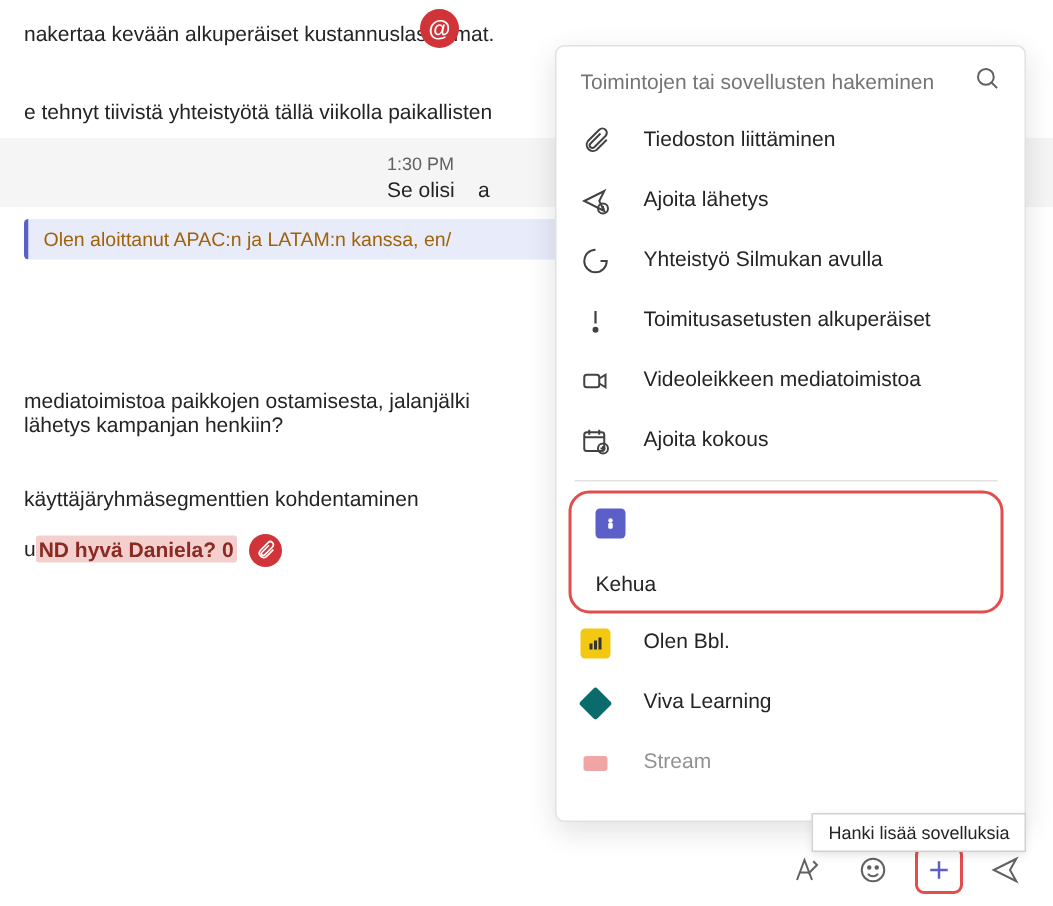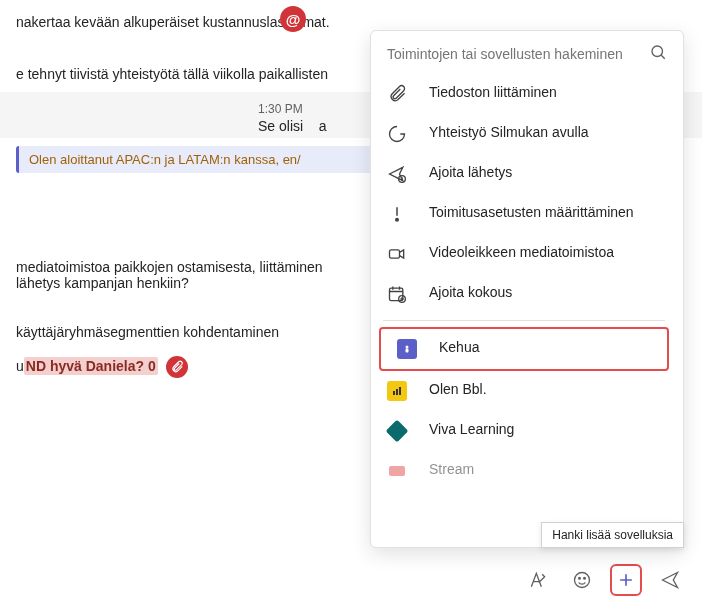"Yhteistyö Silmukan avulla" div.menu-item { order: before "Ajoita lähetys" -> after "Ajoita lähetys" }
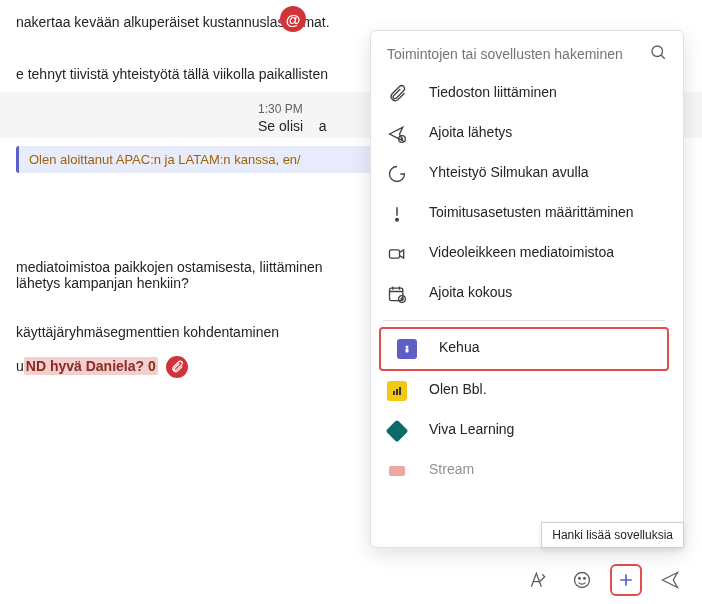"Toimitusasetusten määrittäminen" span.mi-label { text: määrittäminen -> alkuperäiset }
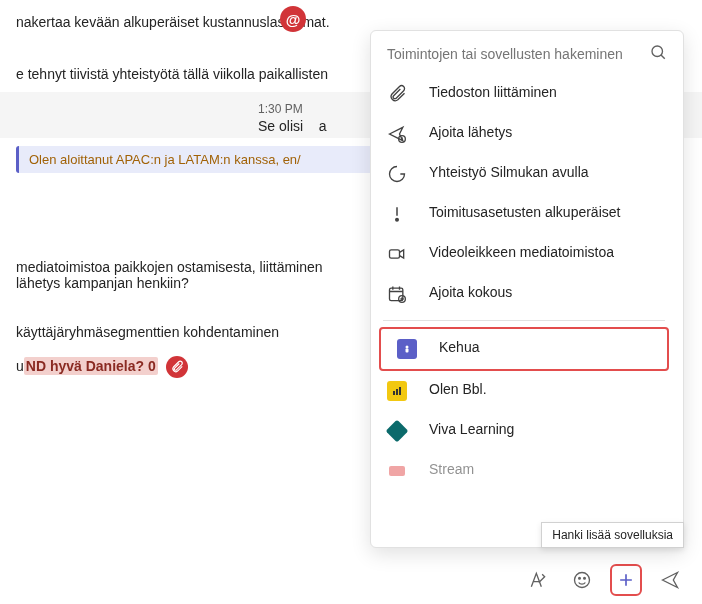"mediatoimistoa paikkojen ostamisesta," span { text: liittäminen -> jalanjälki }
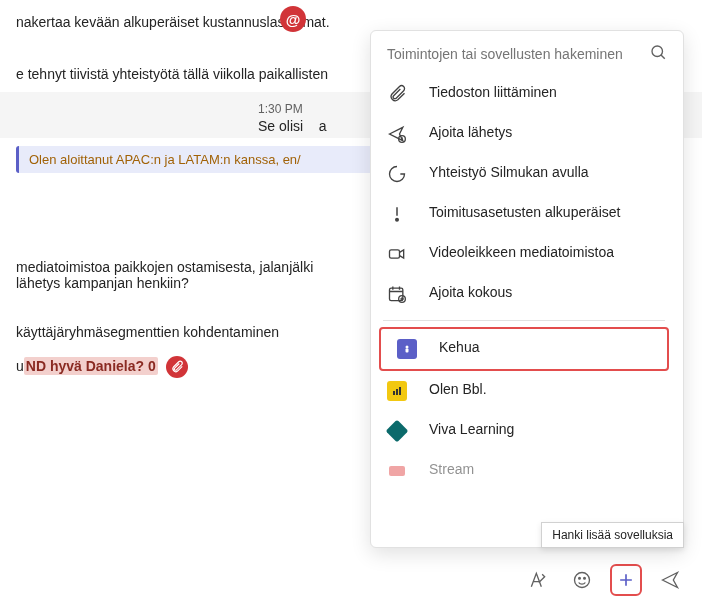"Kehua" .menu-item.boxed { border-radius: 4px -> 14px; flex-direction: none -> column }
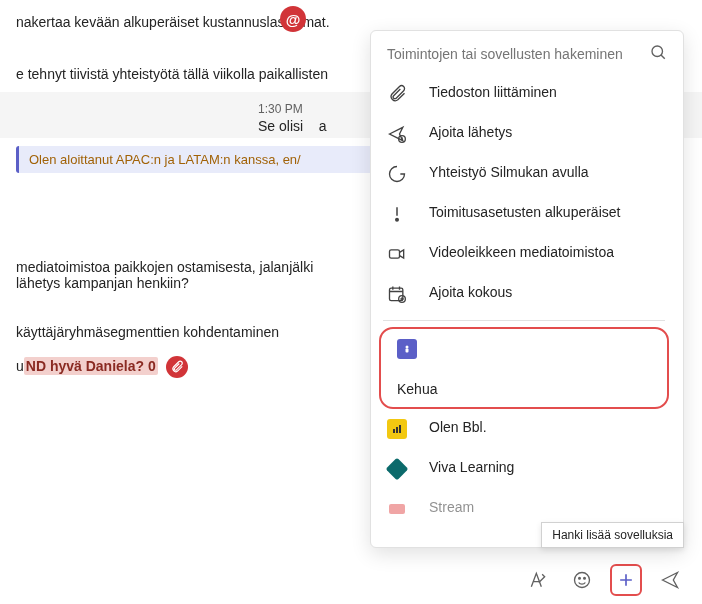"Hanki lisää sovelluksia" .tooltip { bottom: 56px -> 36px }
